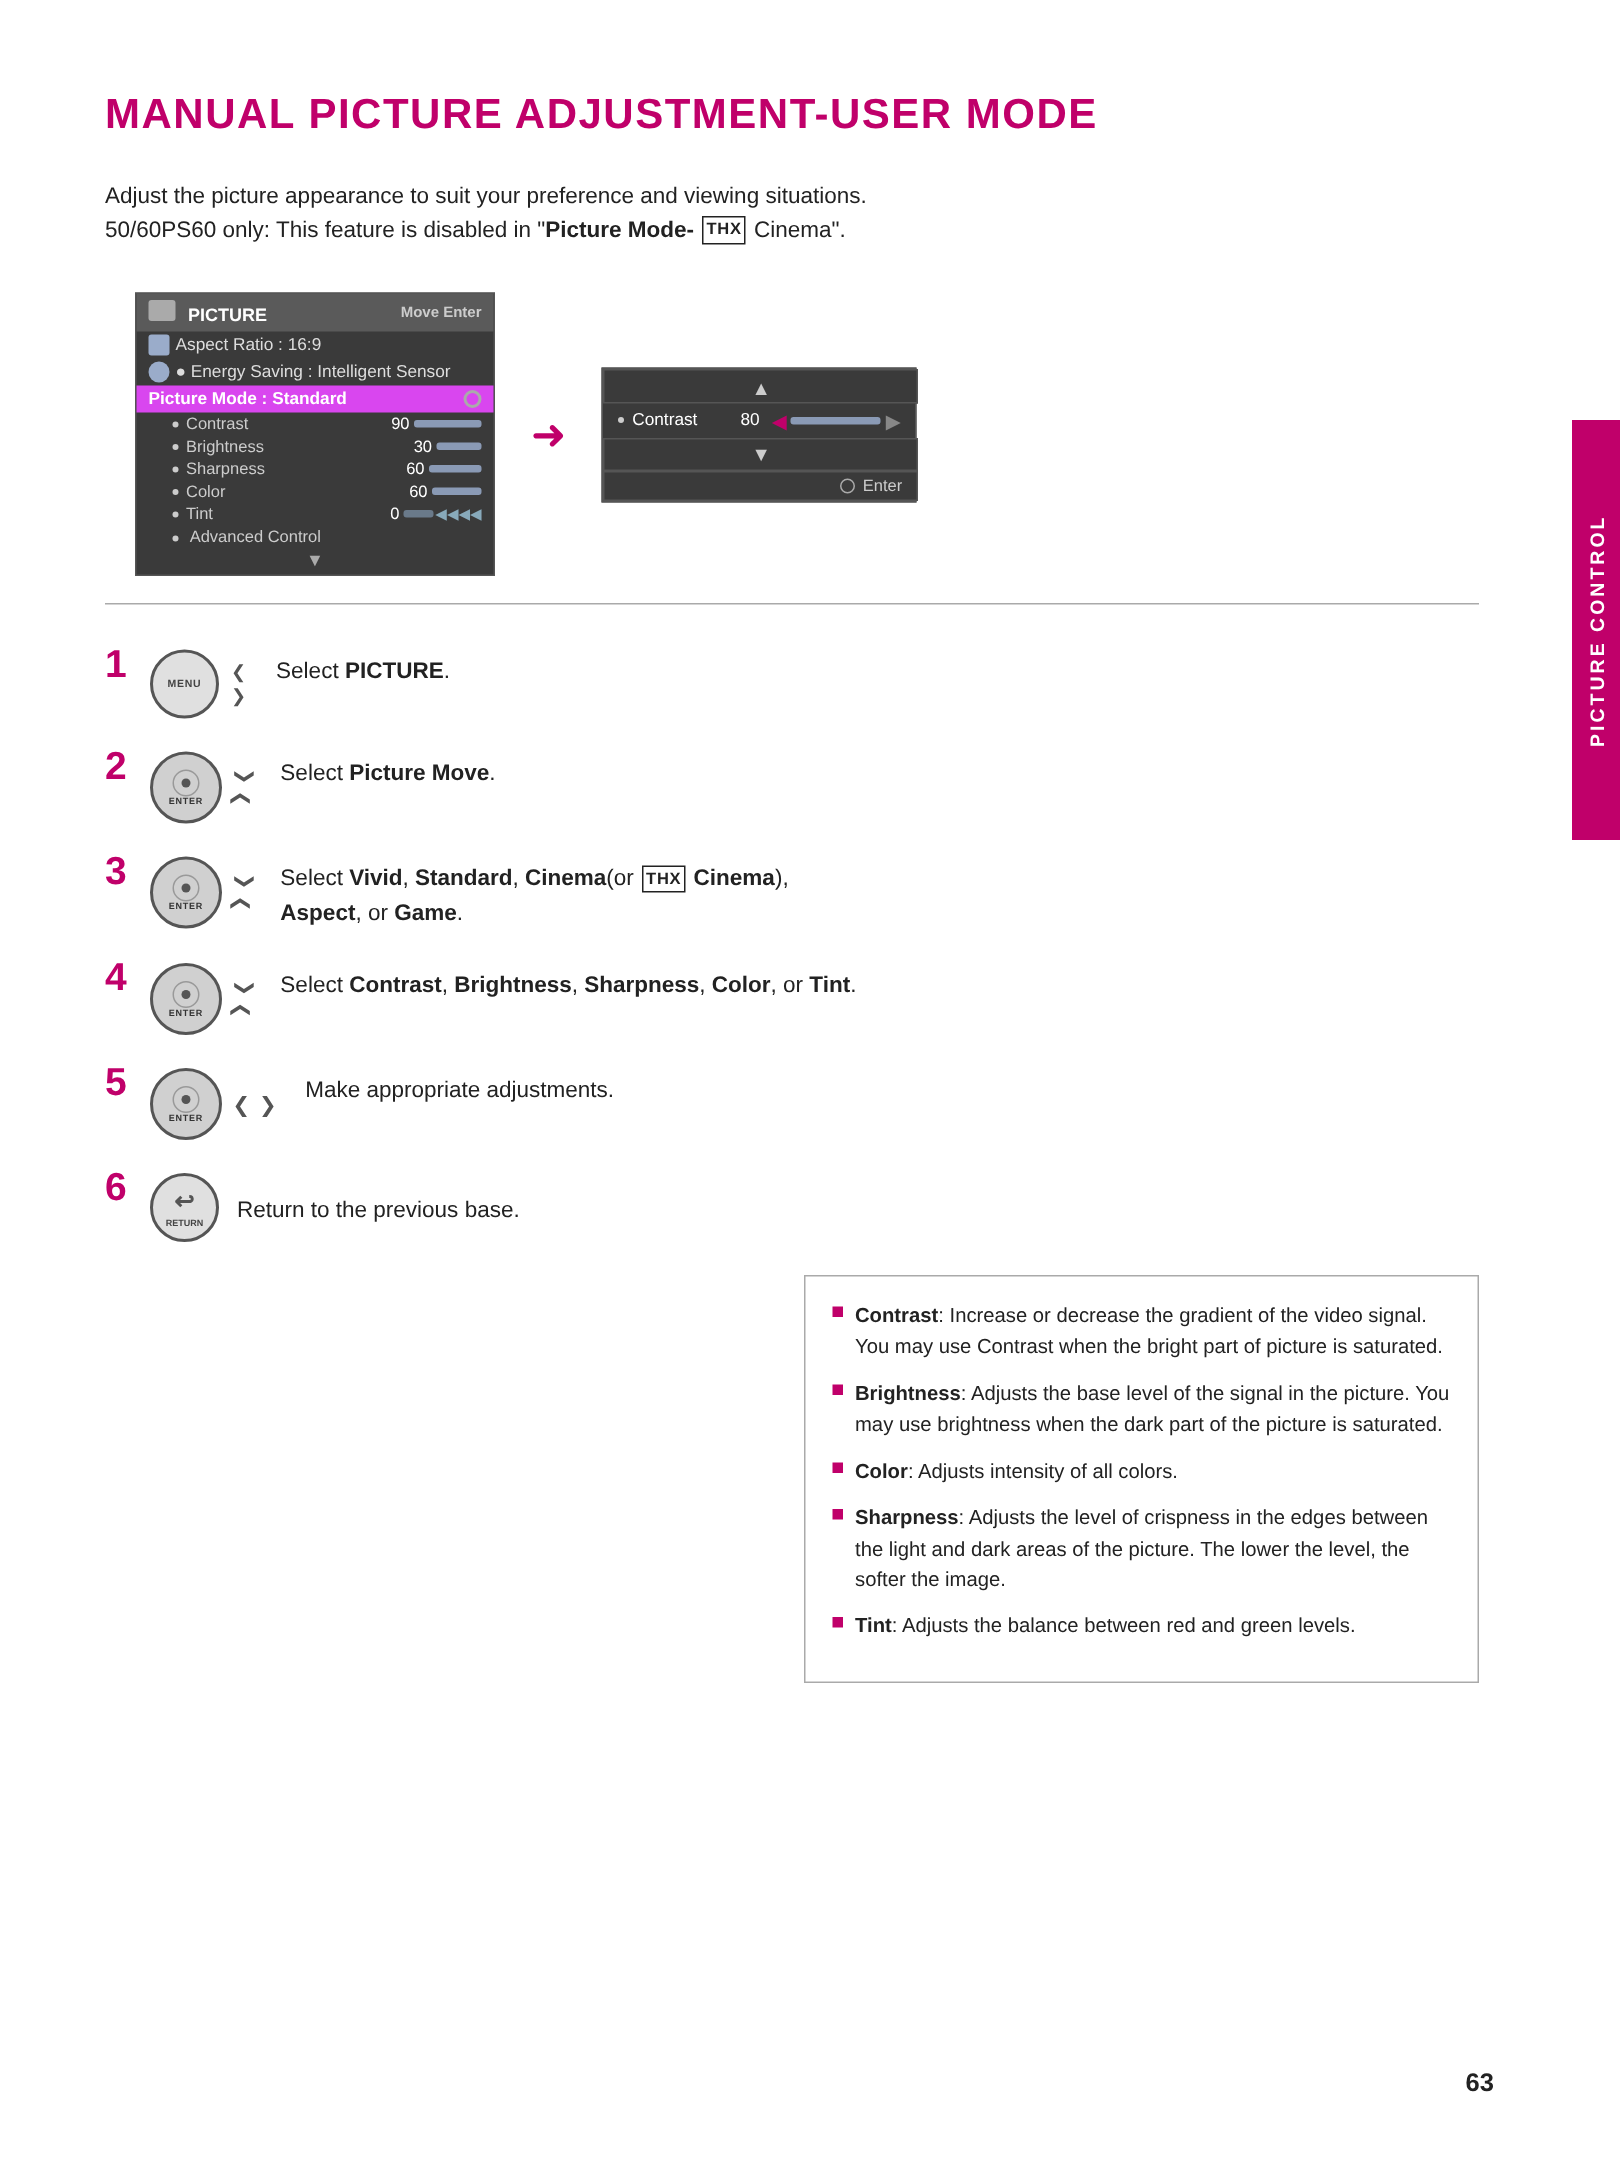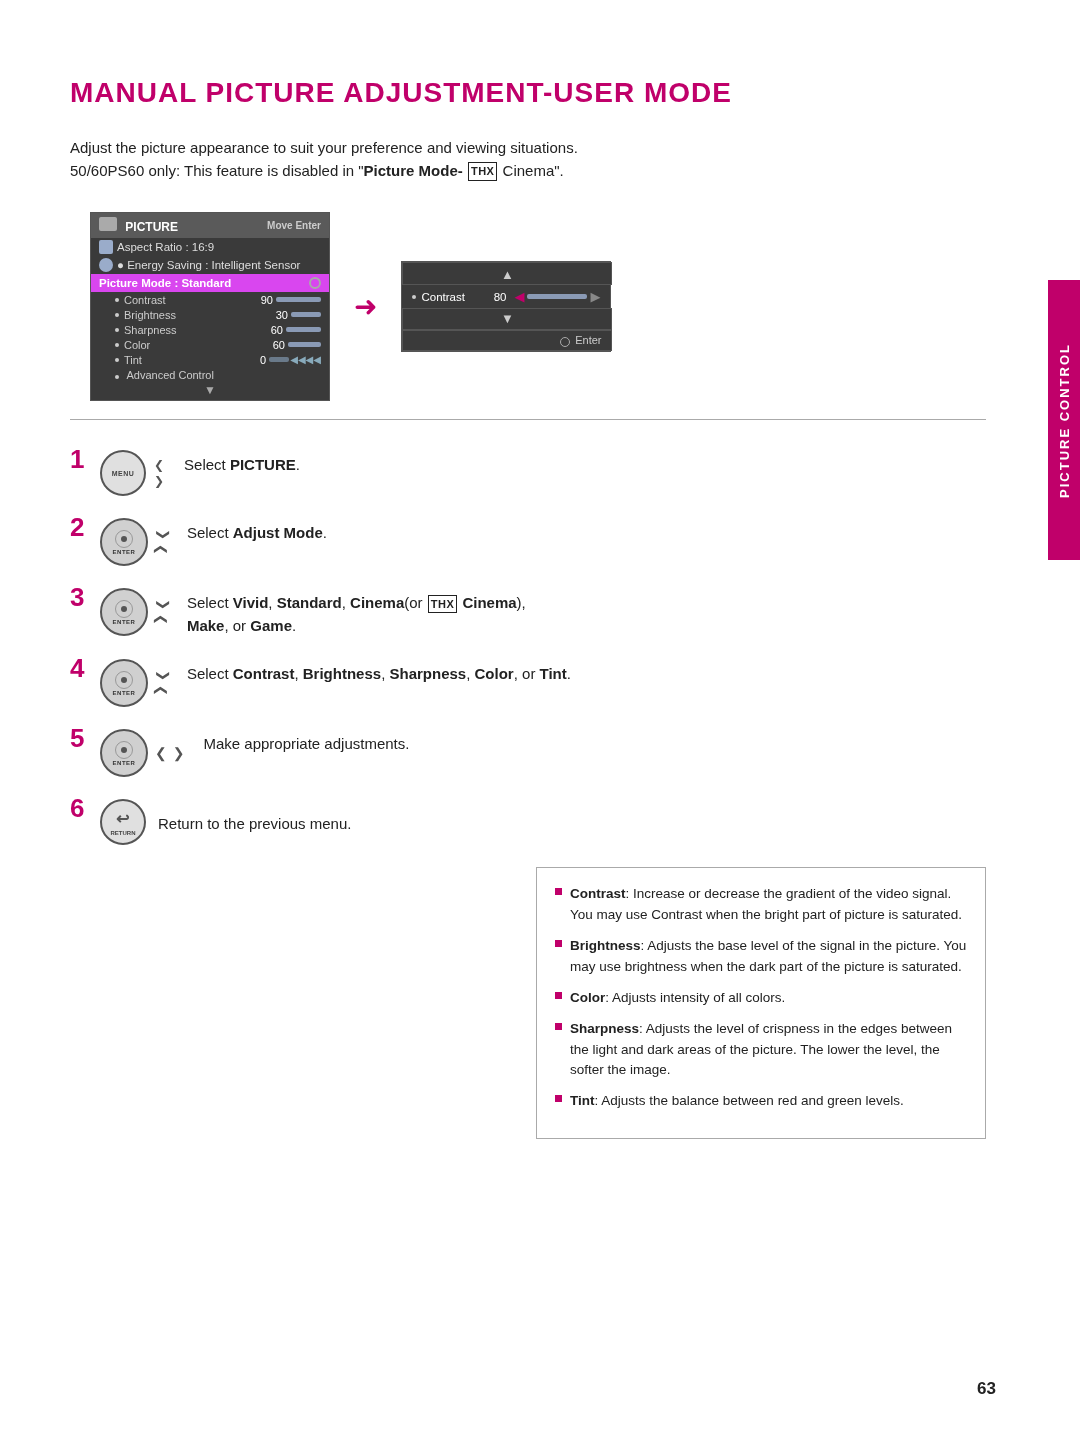"MANUAL PICTURE ADJUSTMENT-USER MODE" .page-content { margin-top: 17px -> none }
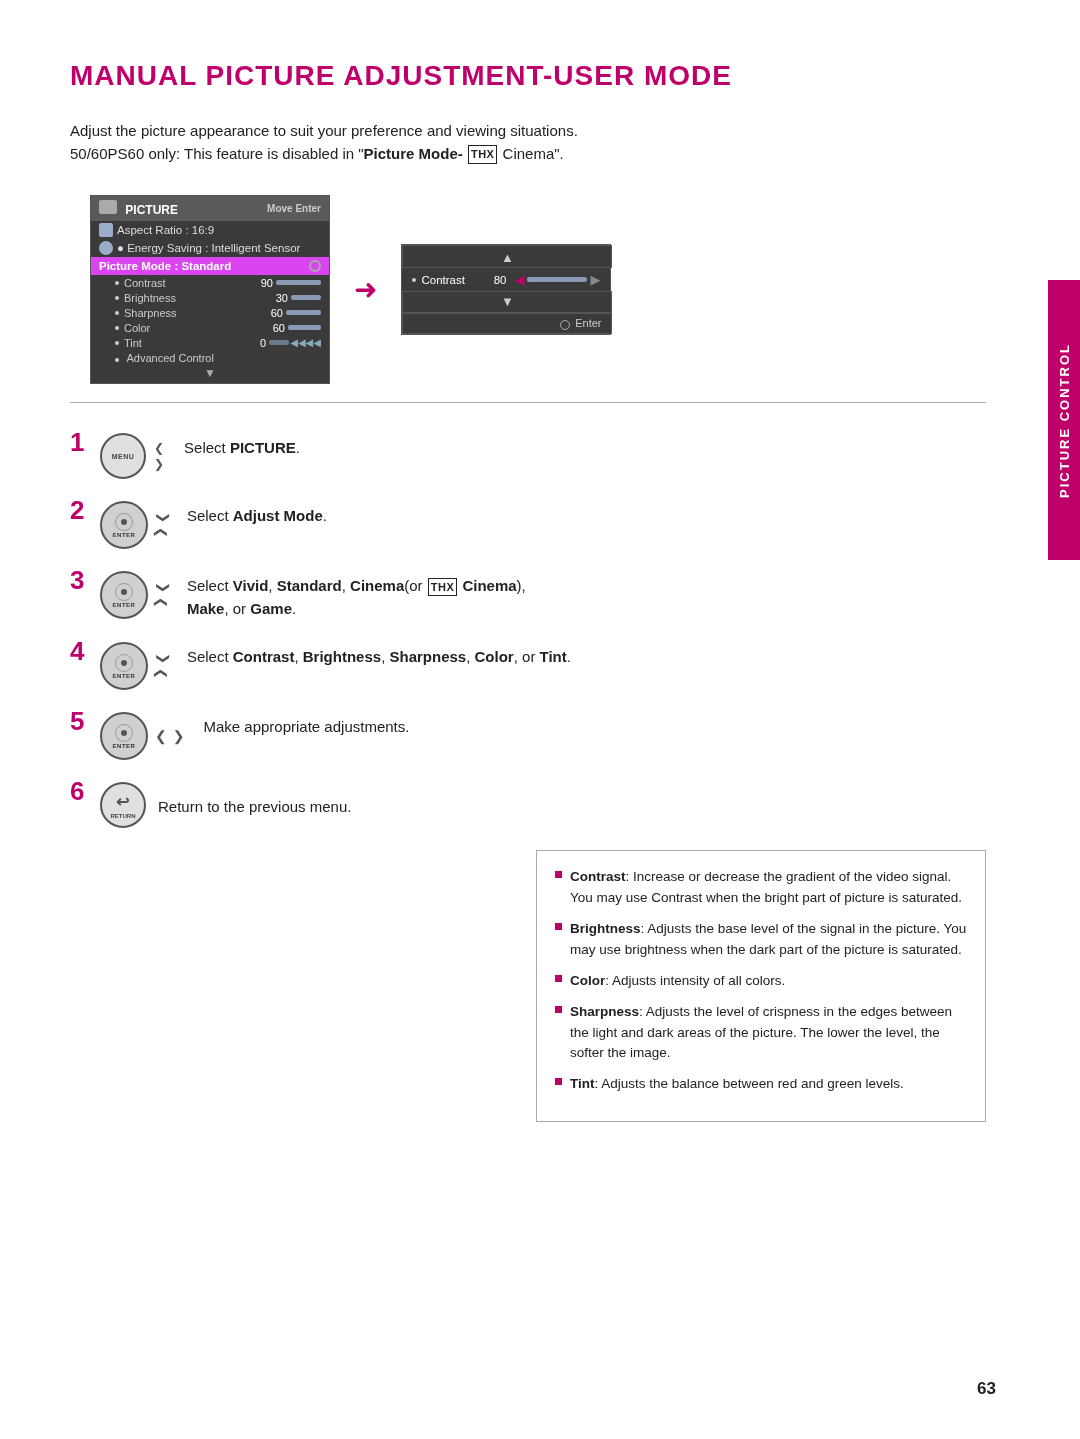"Adjust Mode" strong { text: Adjust Mode -> Picture Move }
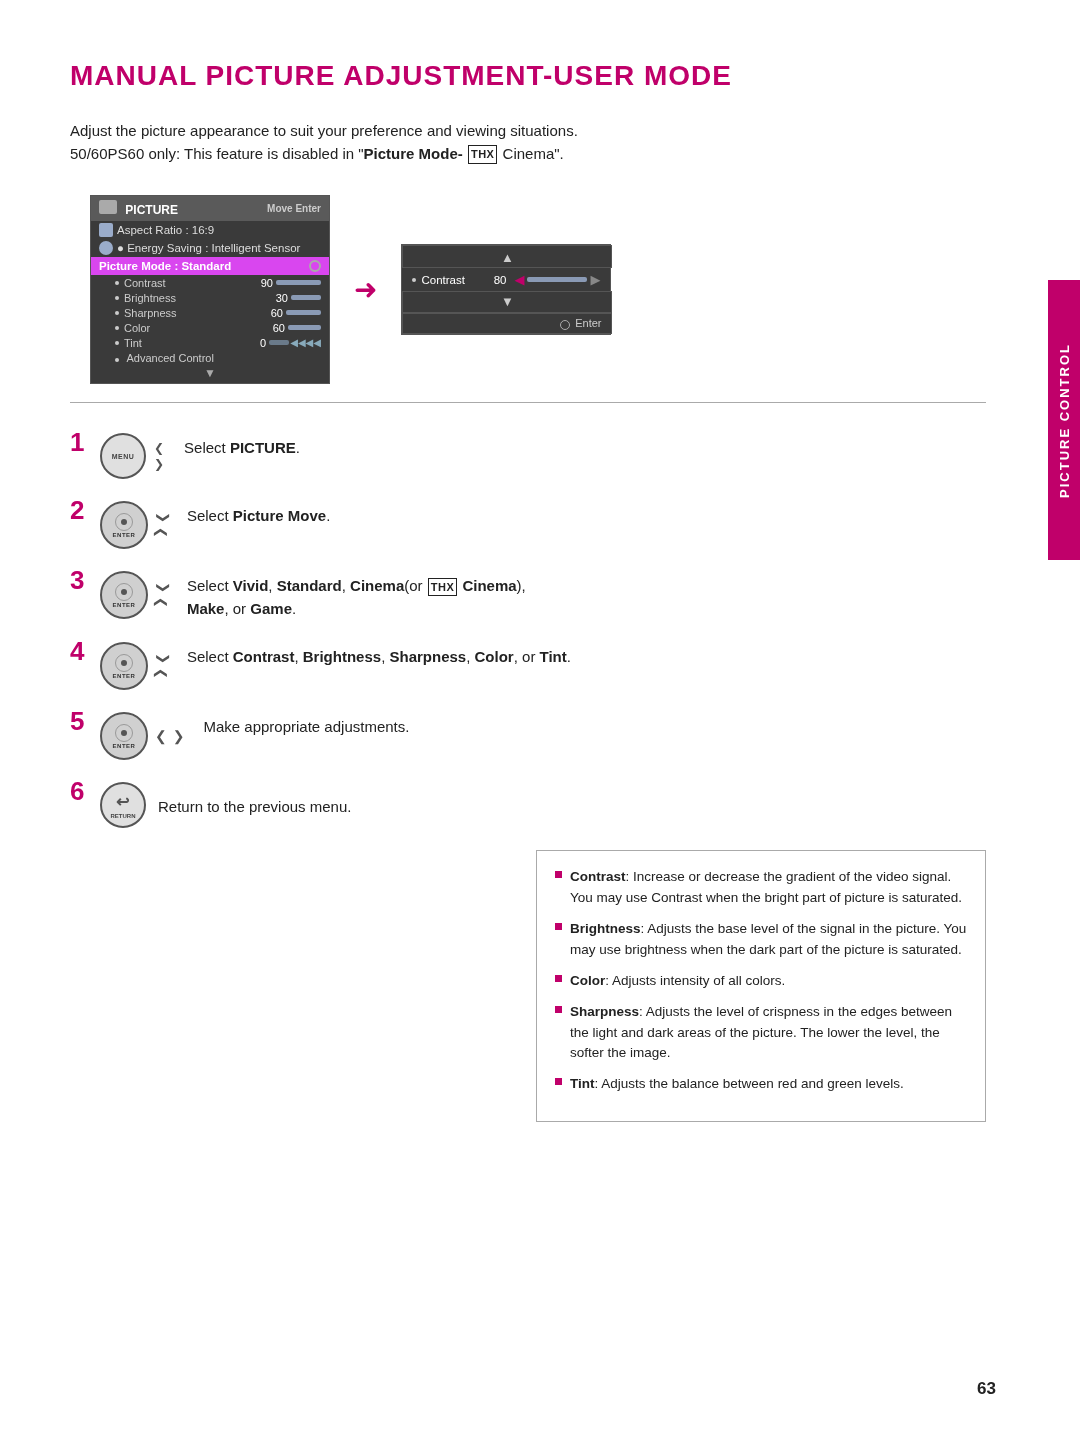"Make" strong { text: Make -> Aspect }
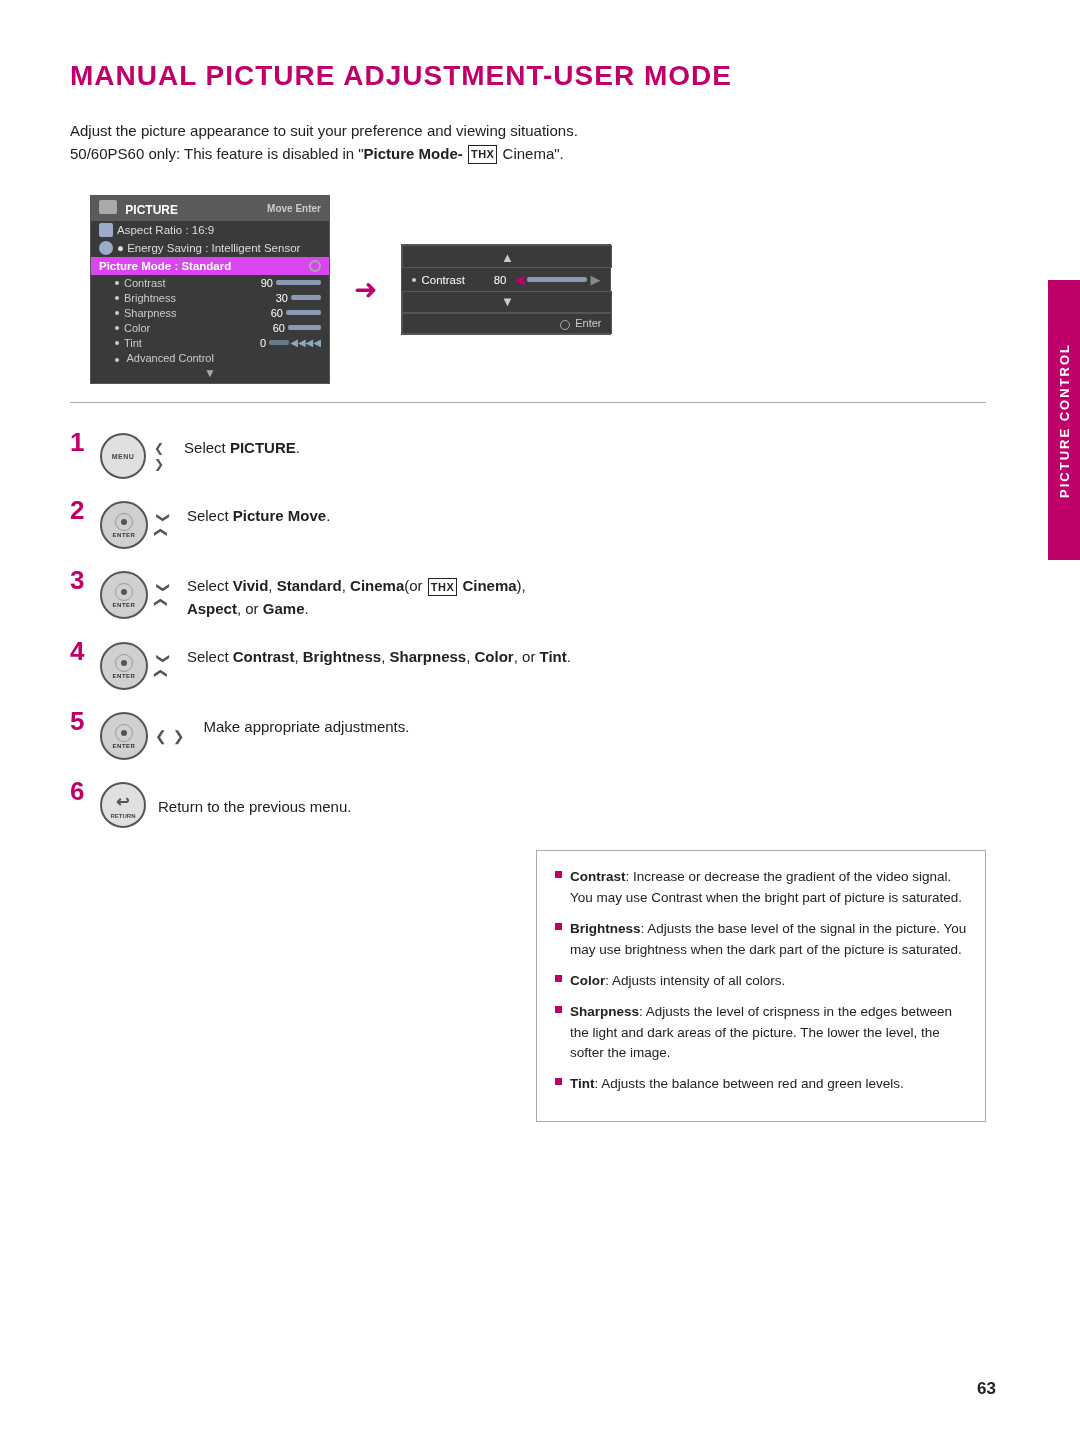"Return to the previous menu." div.step-text { text: menu -> base }
